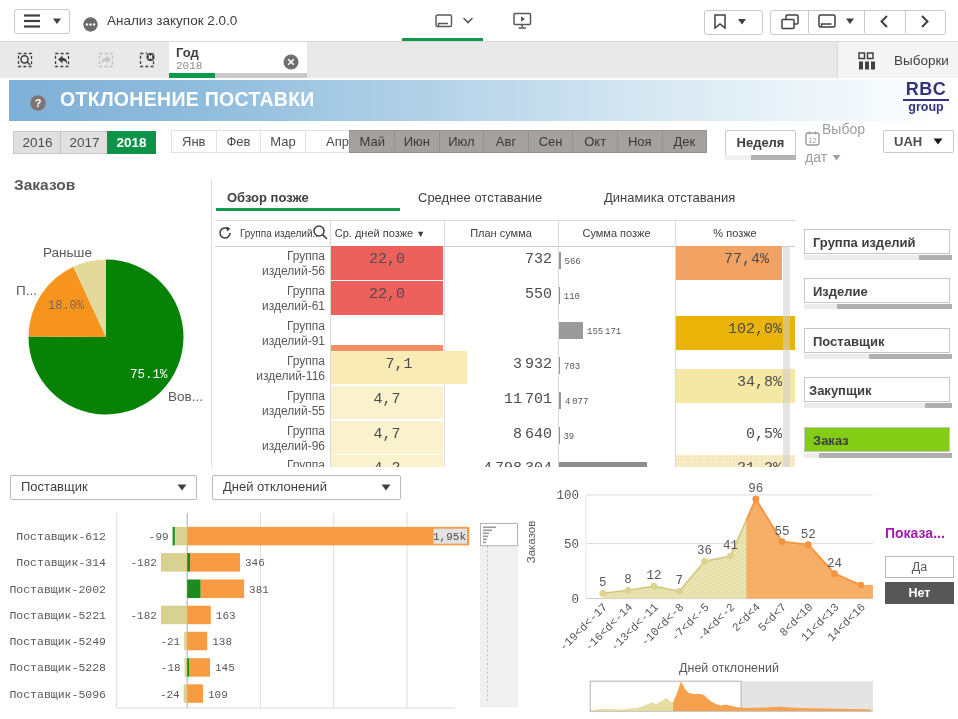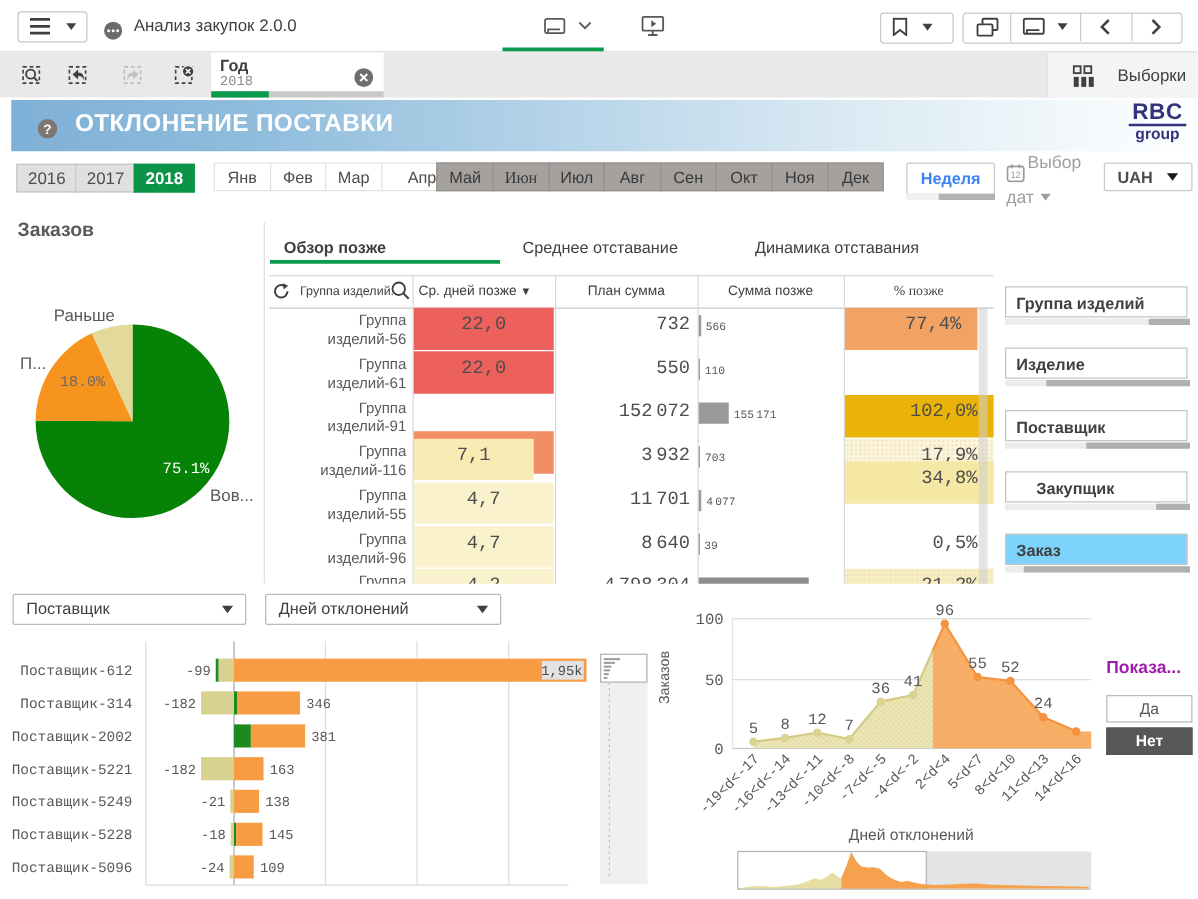"Июн" div.a { font-family: Liberation Serif, serif -> none }
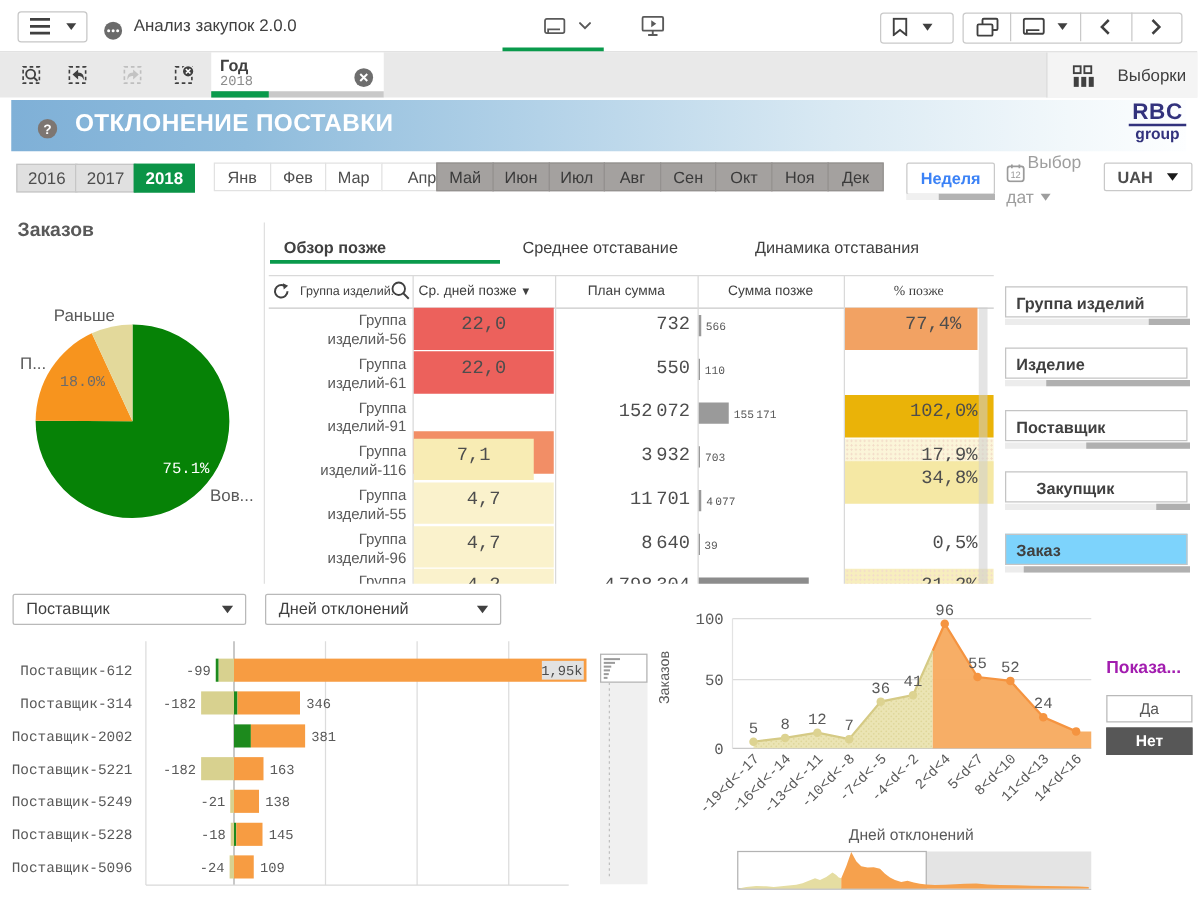"Неделя" div.a { color: #3b82f6 -> #404040 }
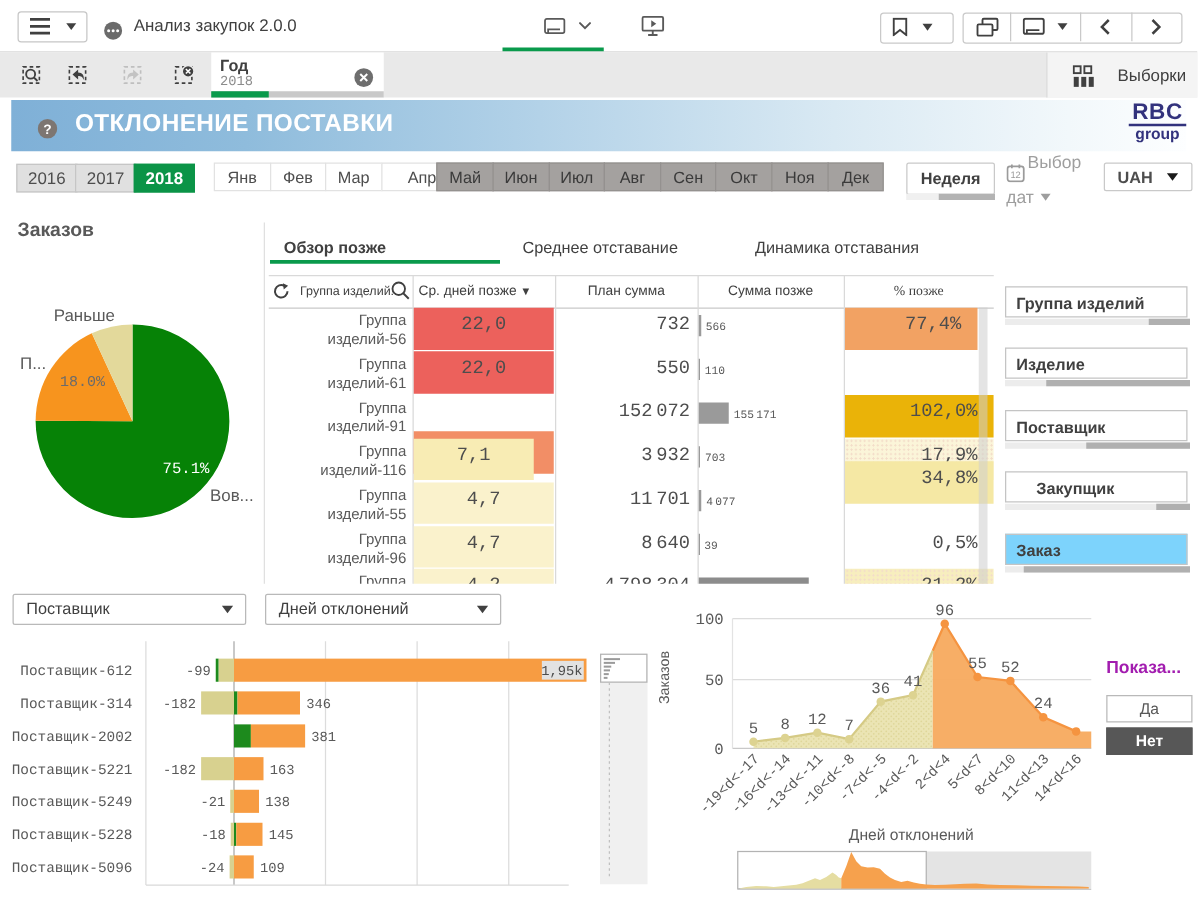"% позже" div.a { font-family: Liberation Serif, serif -> none }
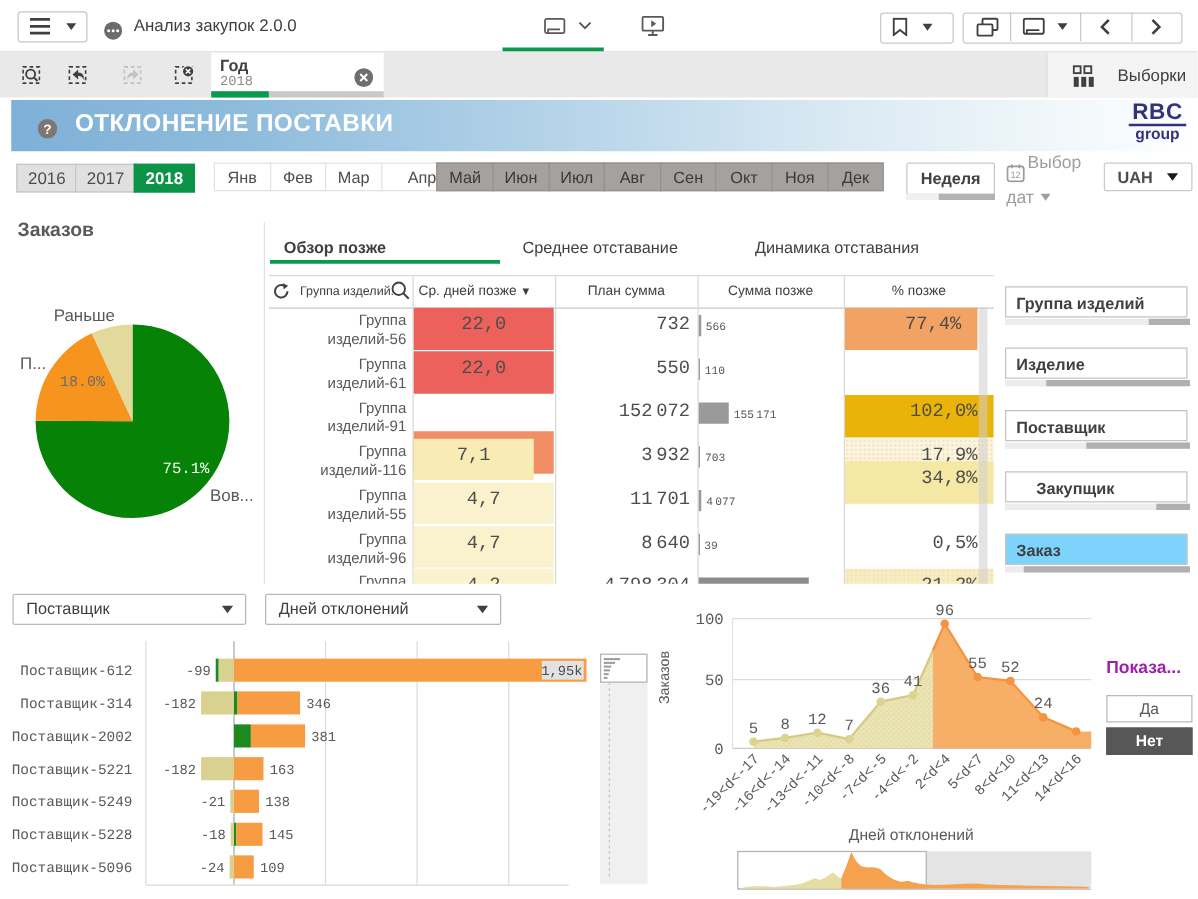"152 072" div.a { html: <div>152 072</div> -> none }
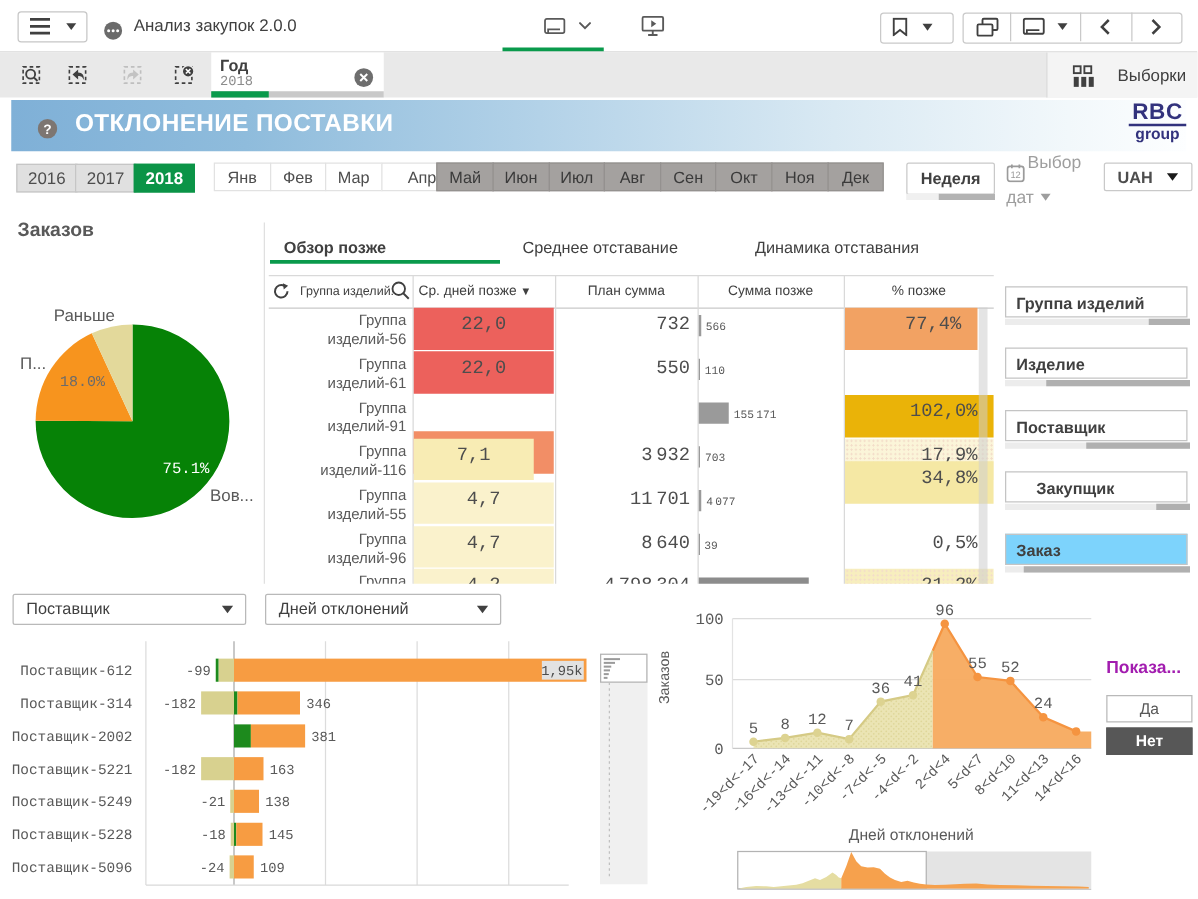"7,1" div.a { width: 96px -> 136px }
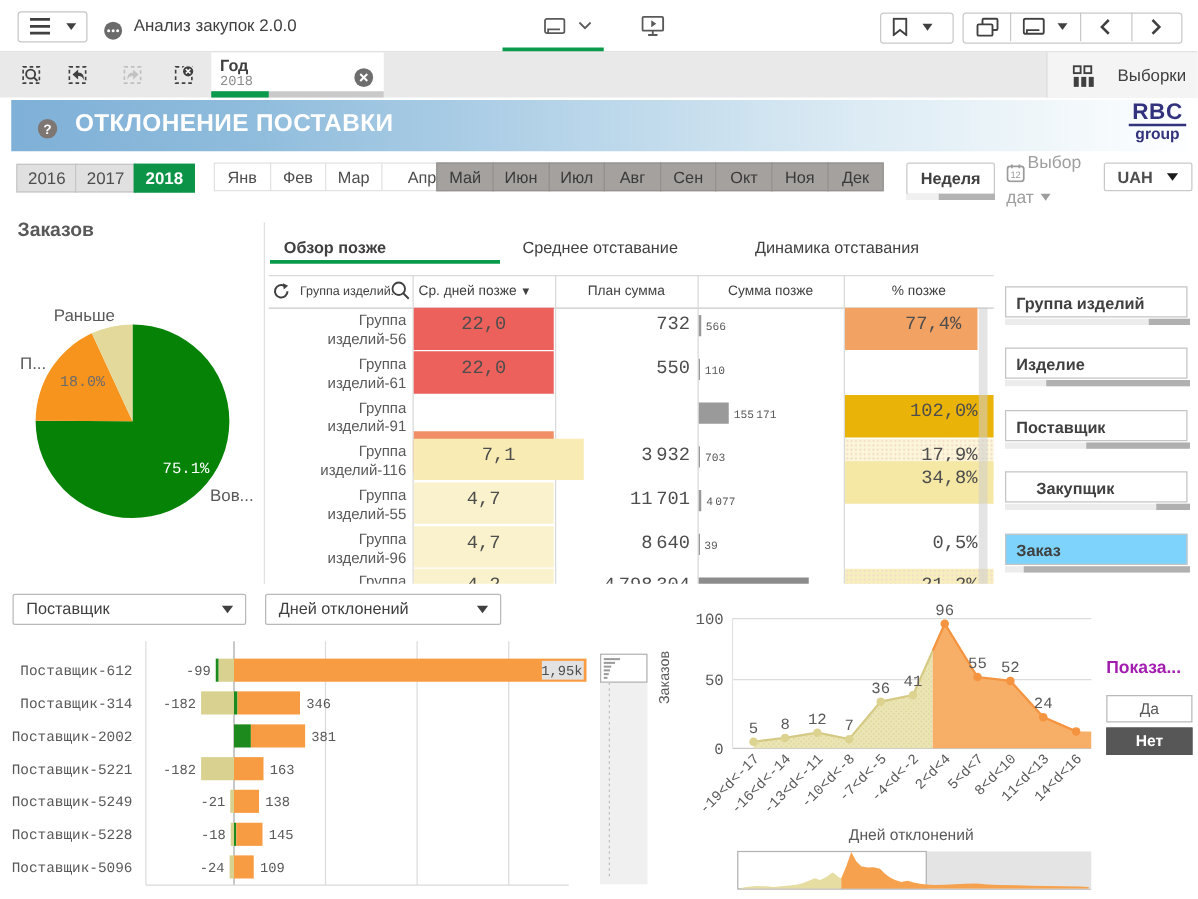"17,9%" div.a { html: <div>17,9%</div> -> none }
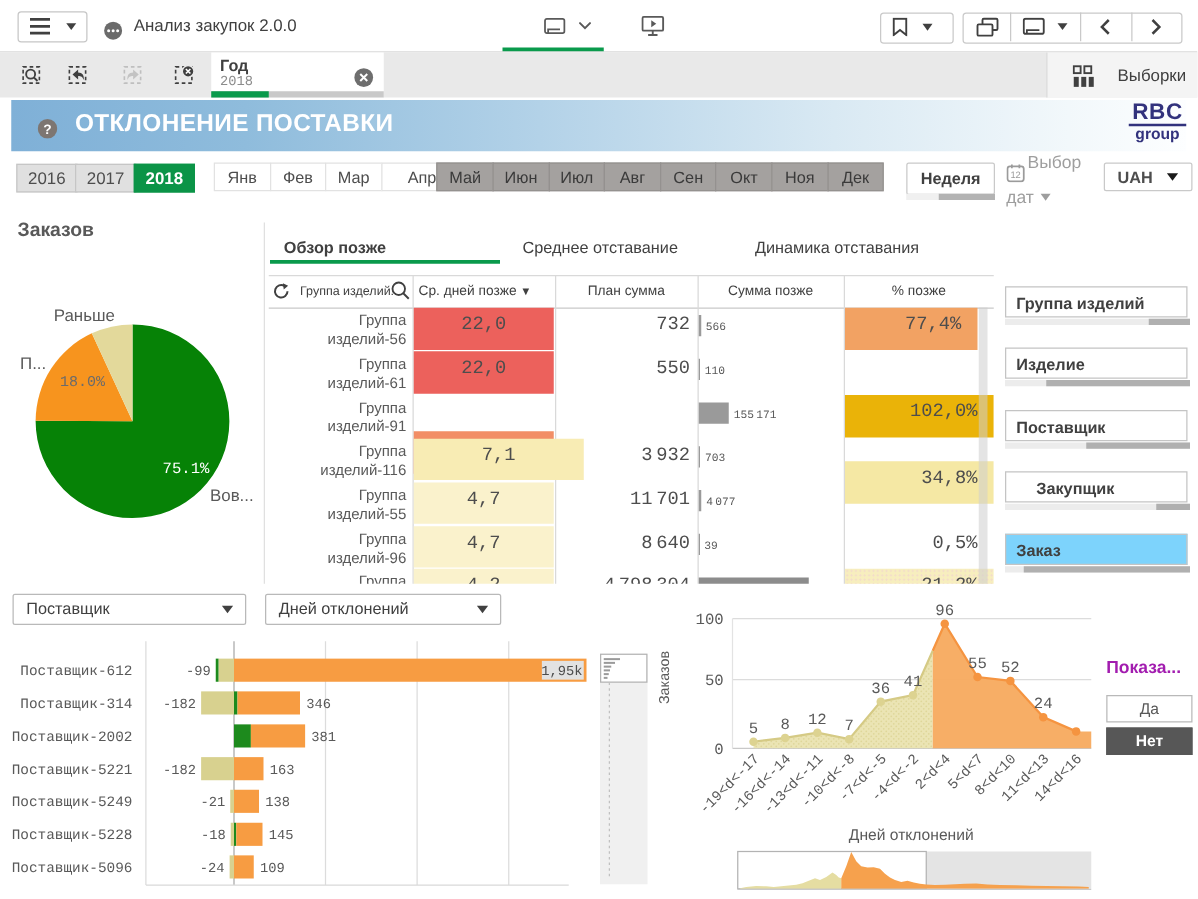"Закупщик" div.a { padding-left: 24px -> 4px }
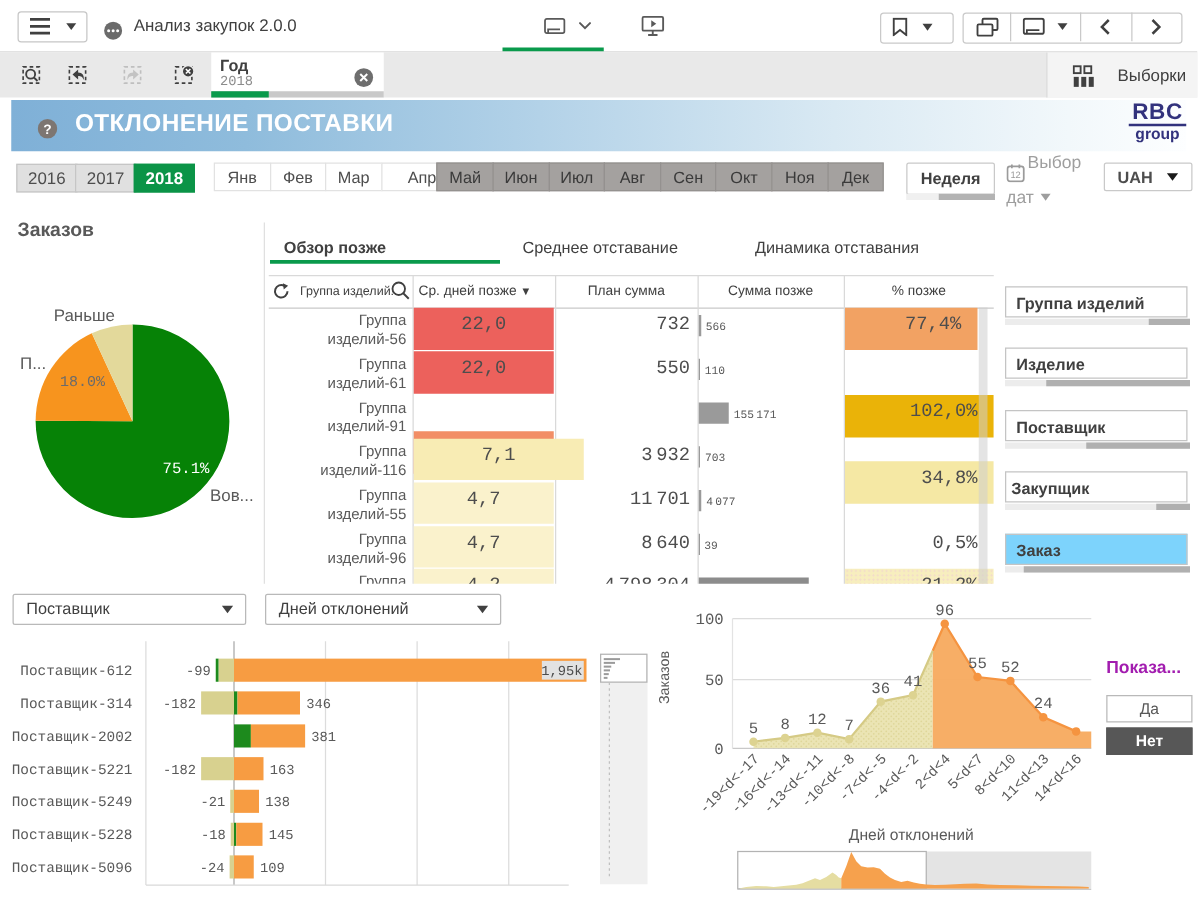"Заказ" div.a { background: #7dd3fc -> #84cc16 }
